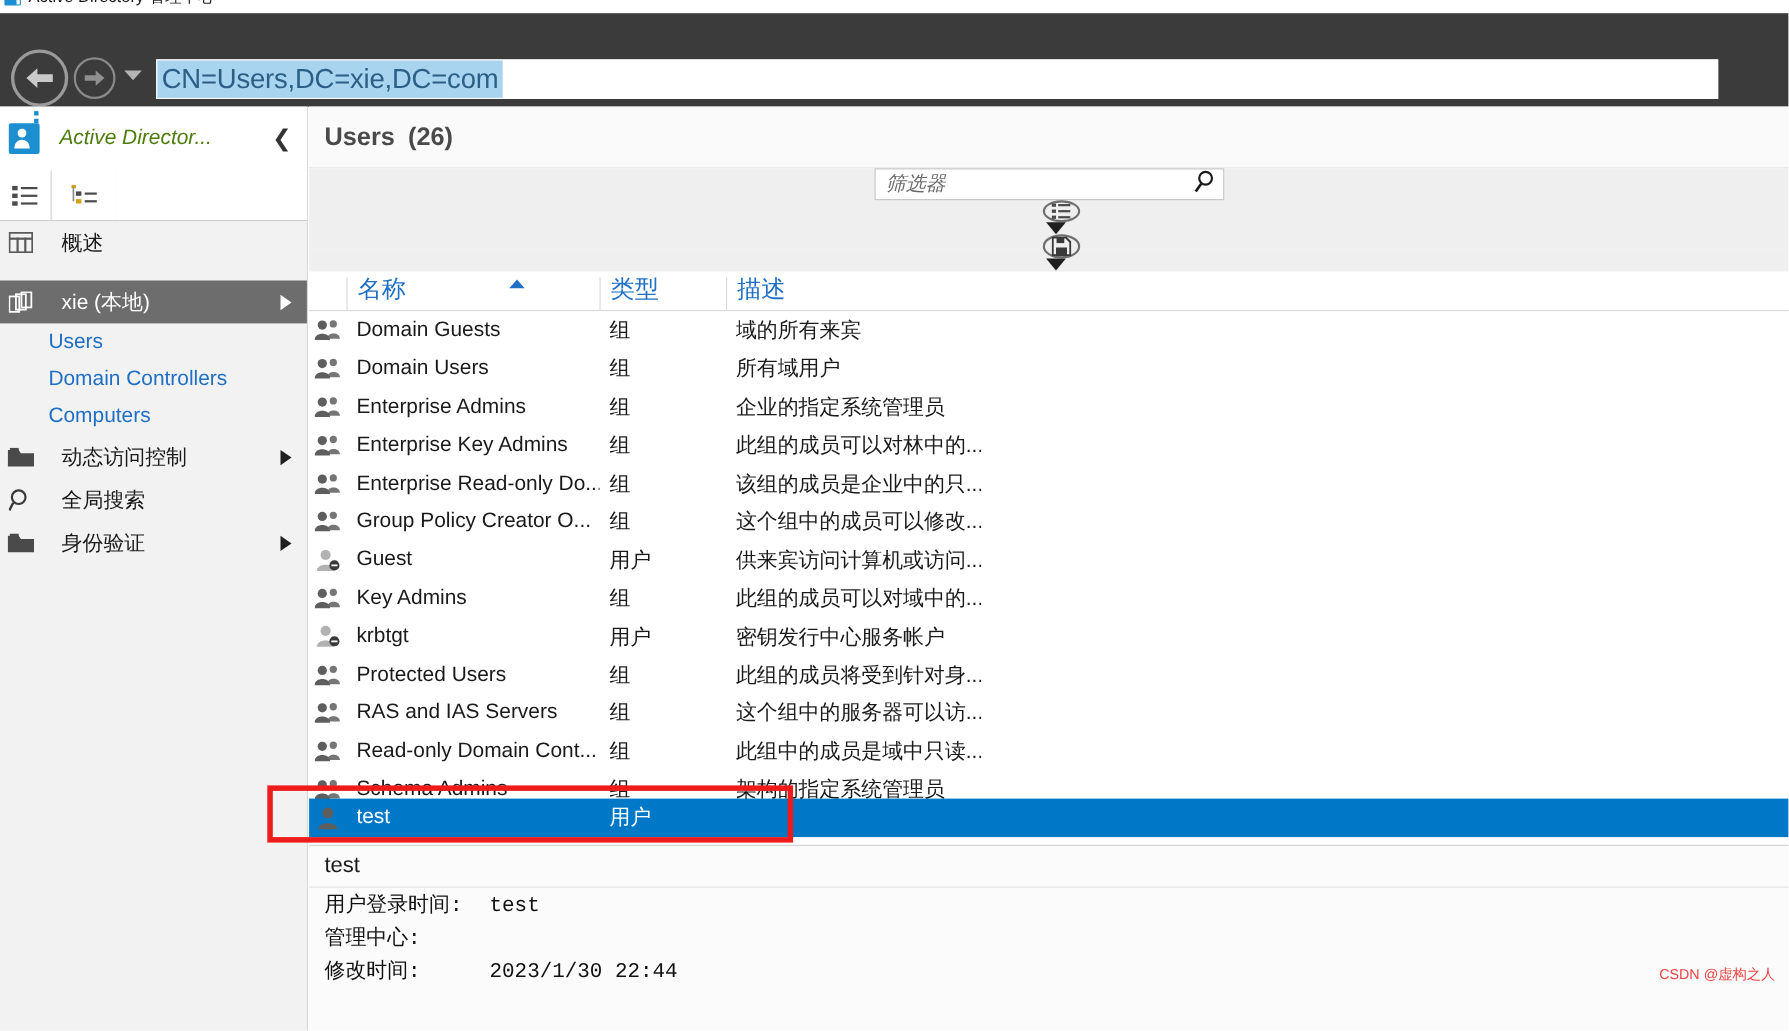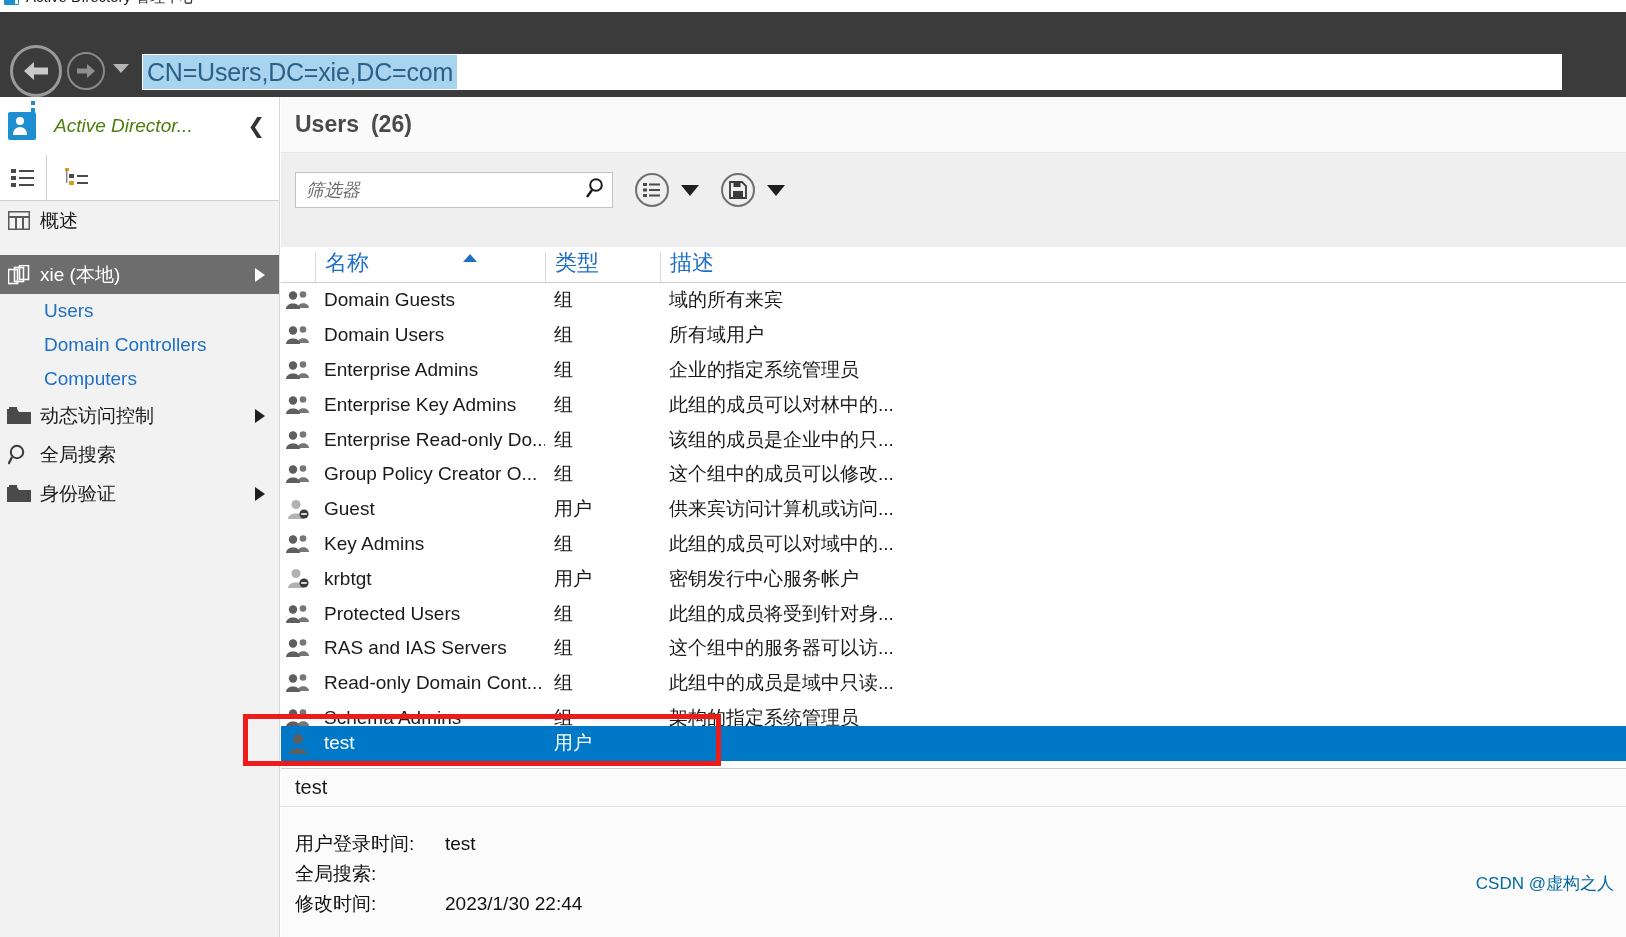"筛选器" .toolbar { flex-direction: none -> column; padding-left: 14px -> none }
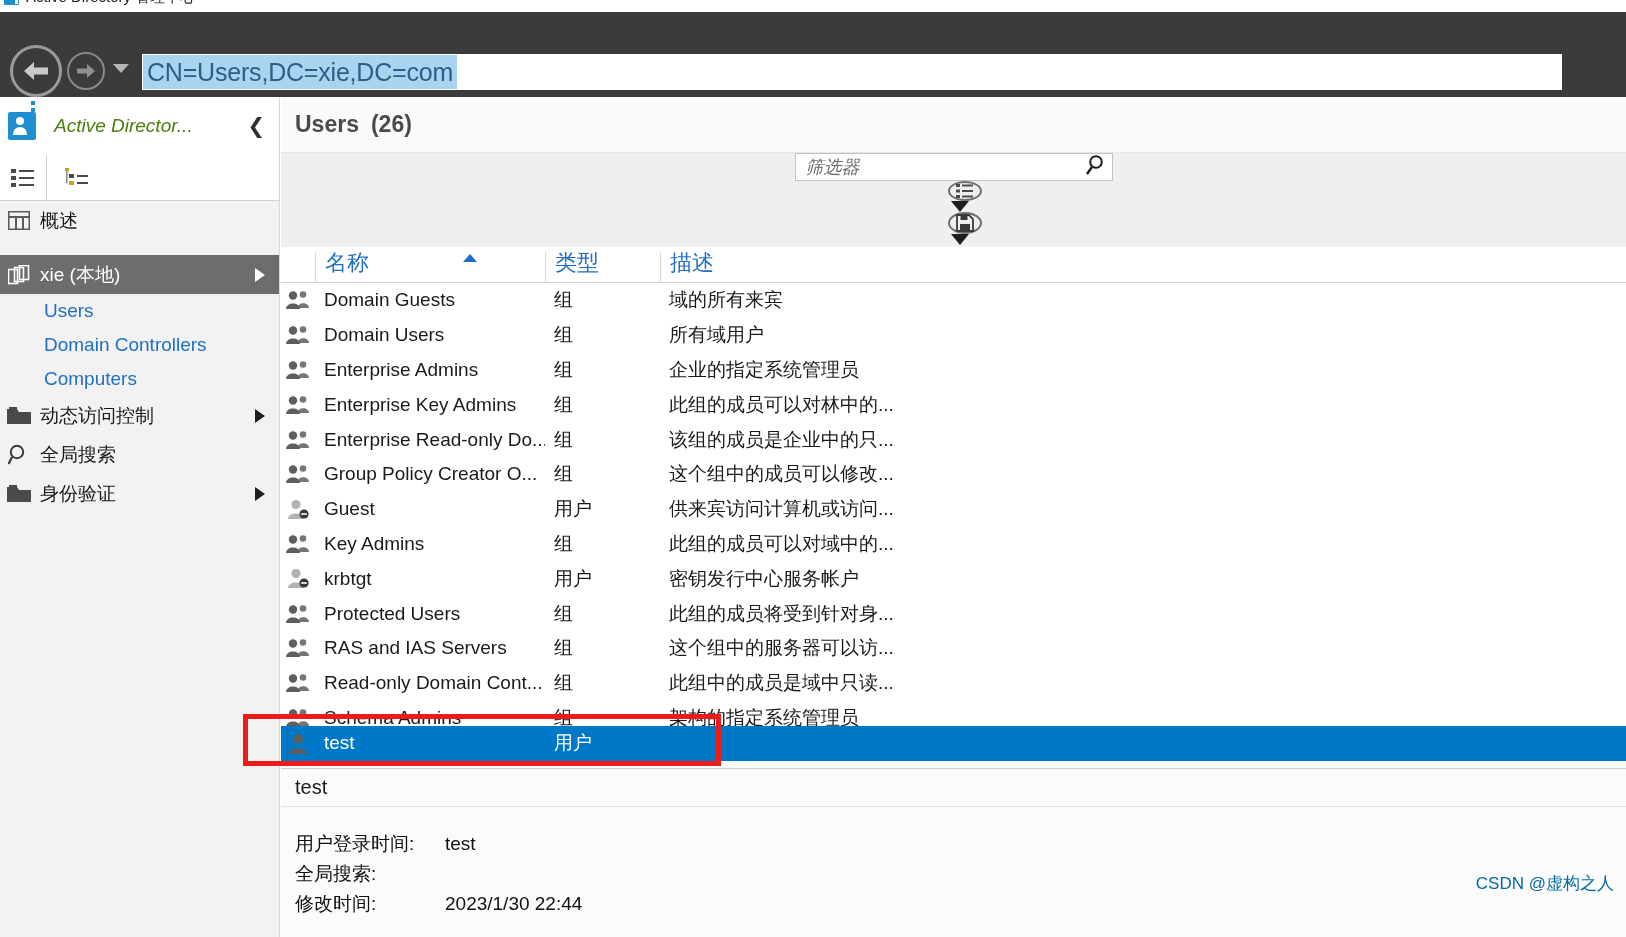"概述" .sb-item { gap: none -> 16px }
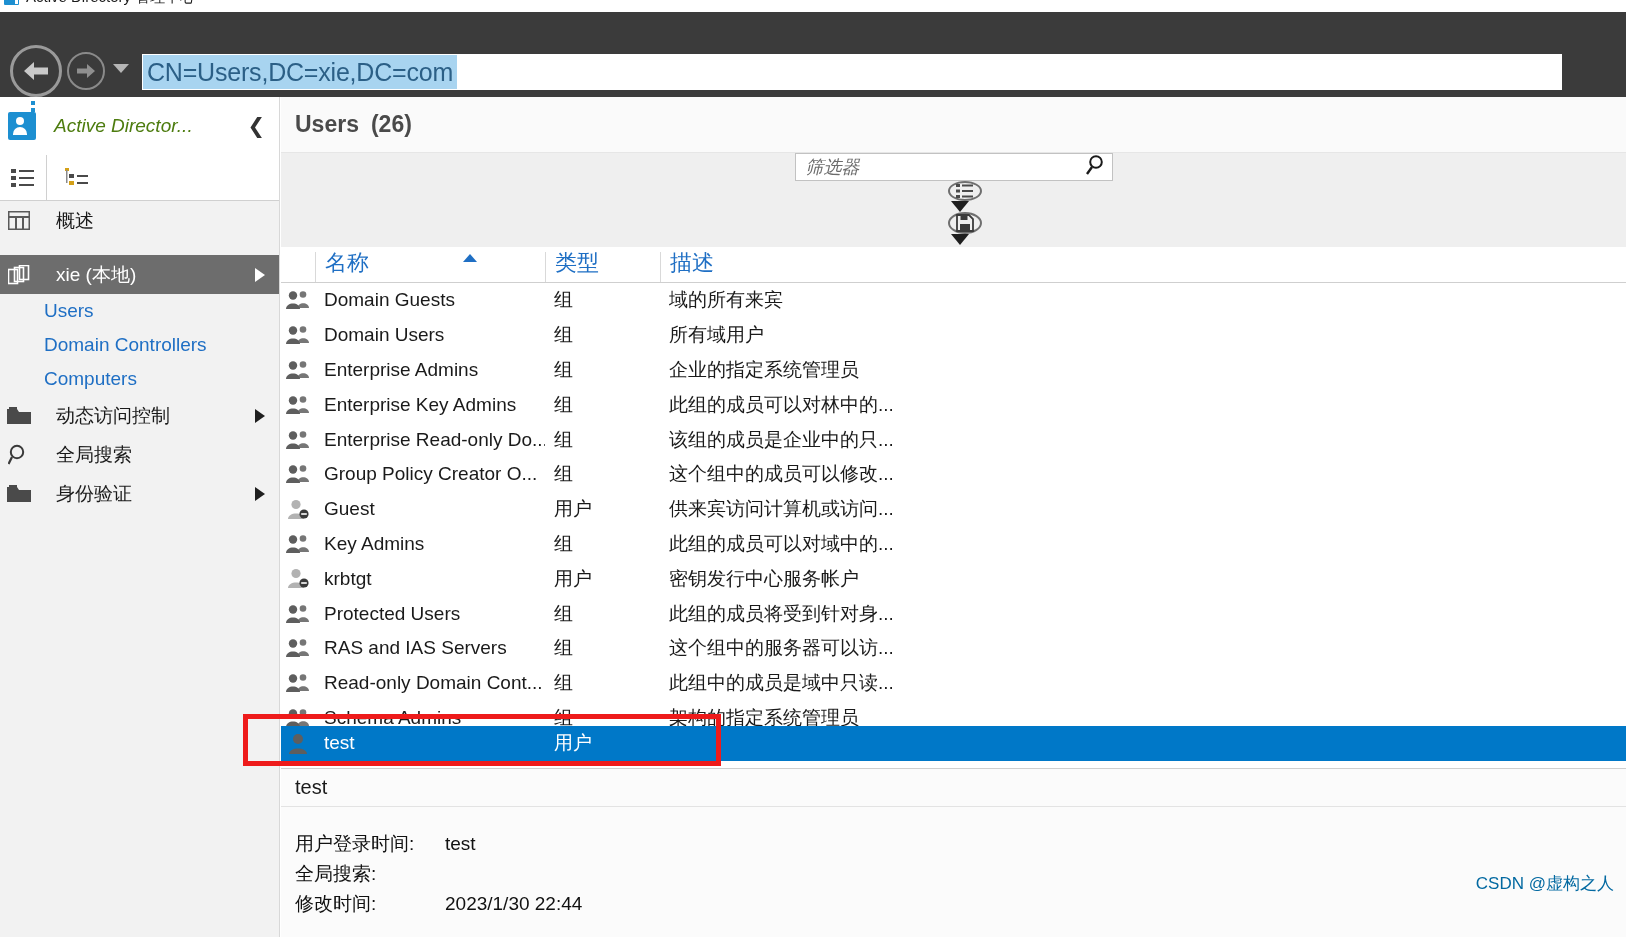"用户登录时间:" .det-col.left { font-family: none -> Liberation Mono, monospace; top: 24px -> 2px }
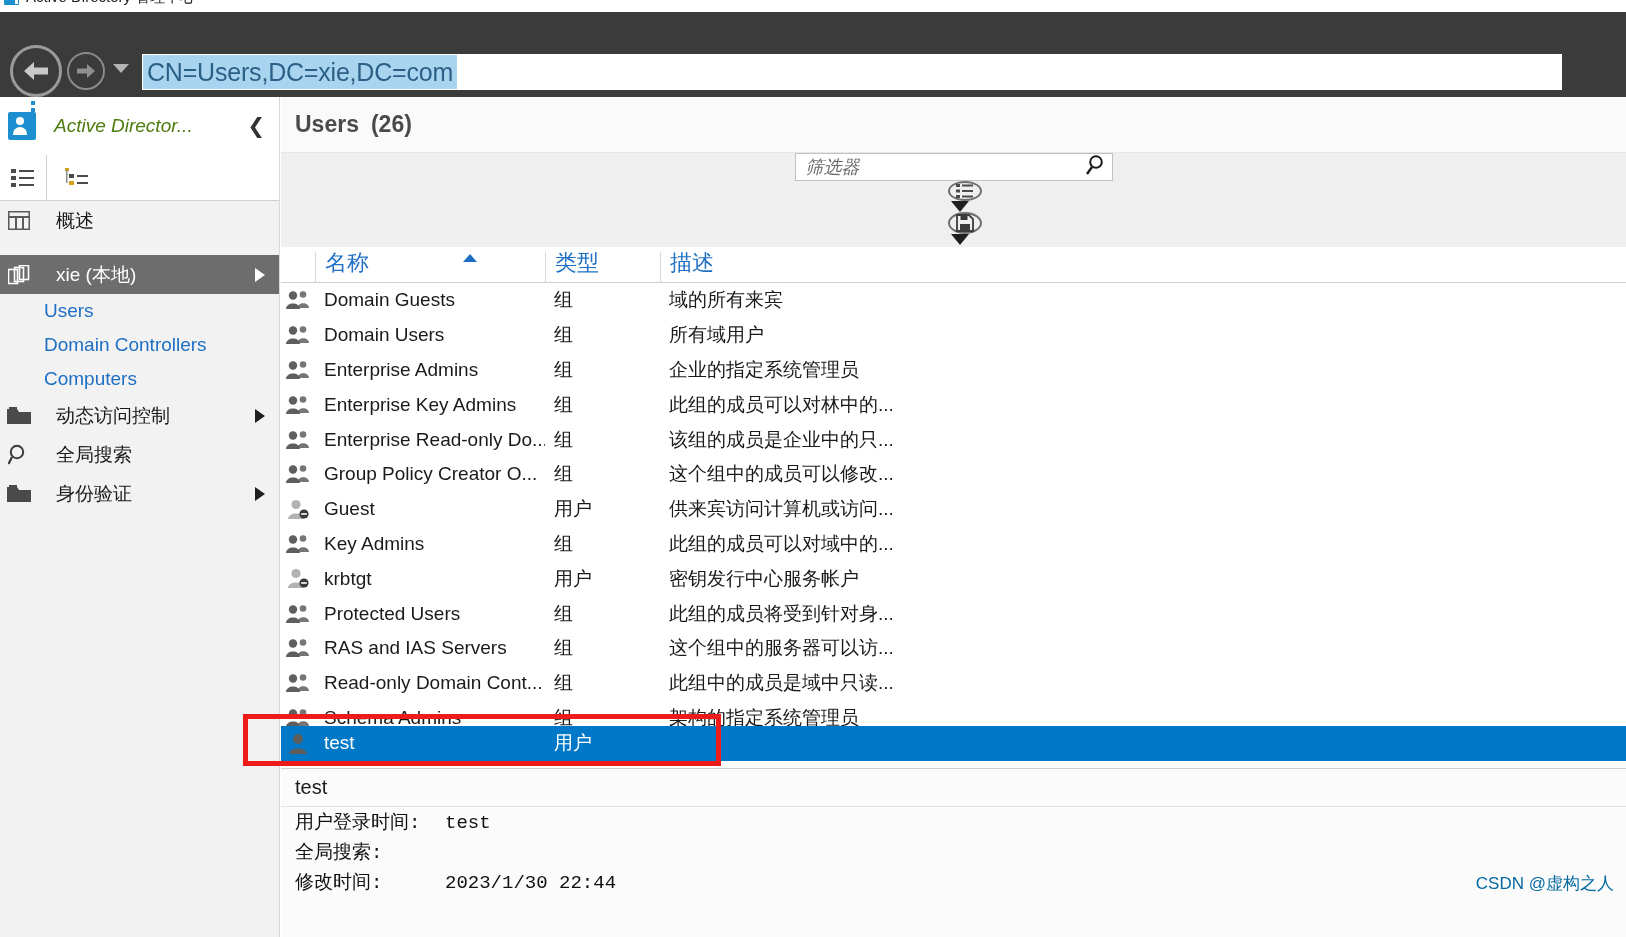"全局搜索:" span.det-lbl { text: 全局搜索 -> 管理中心 }
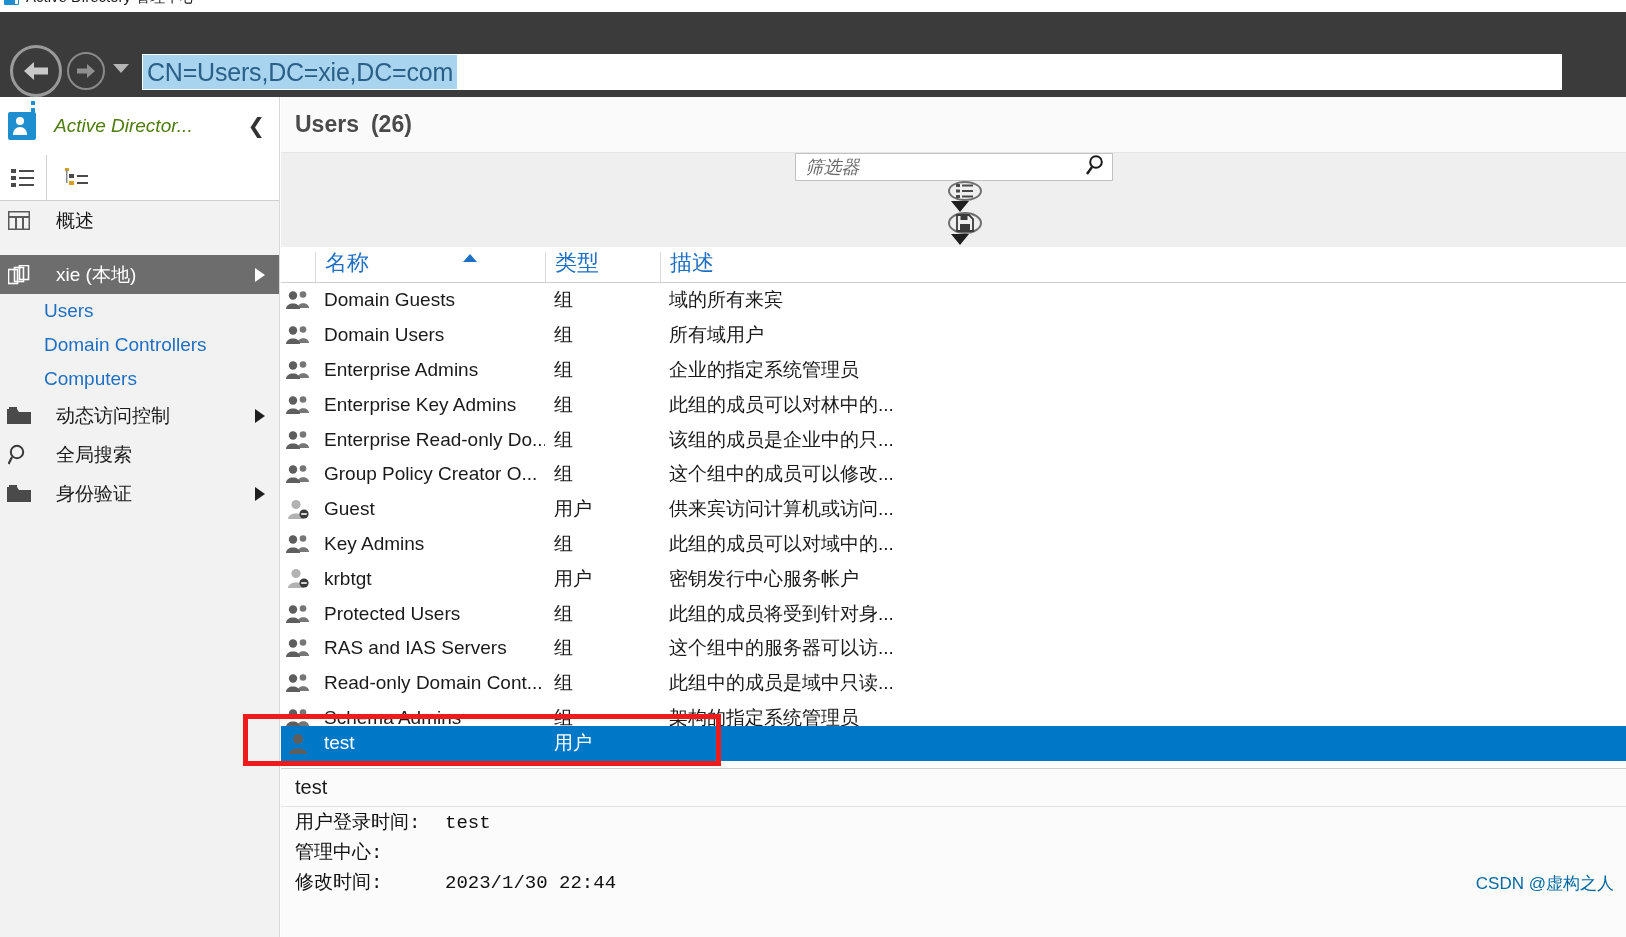"CSDN @虚构之人" .watermark { color: #0369a1 -> #ef4444; font-size: 17px -> 13px }
